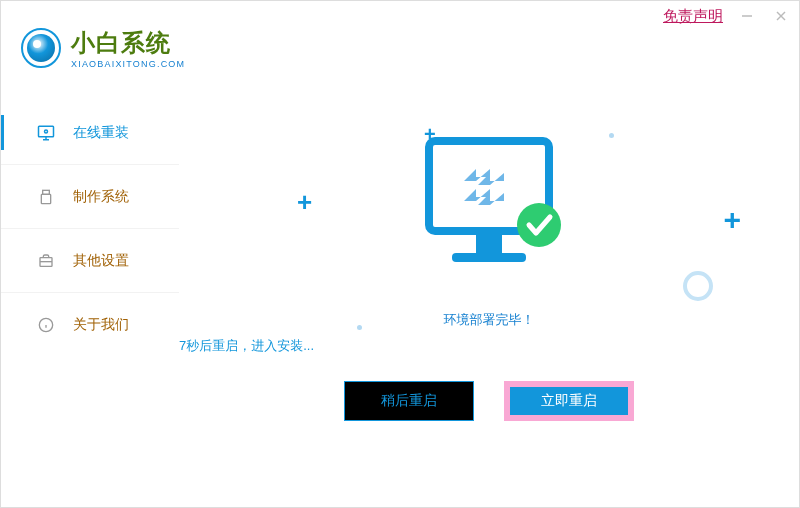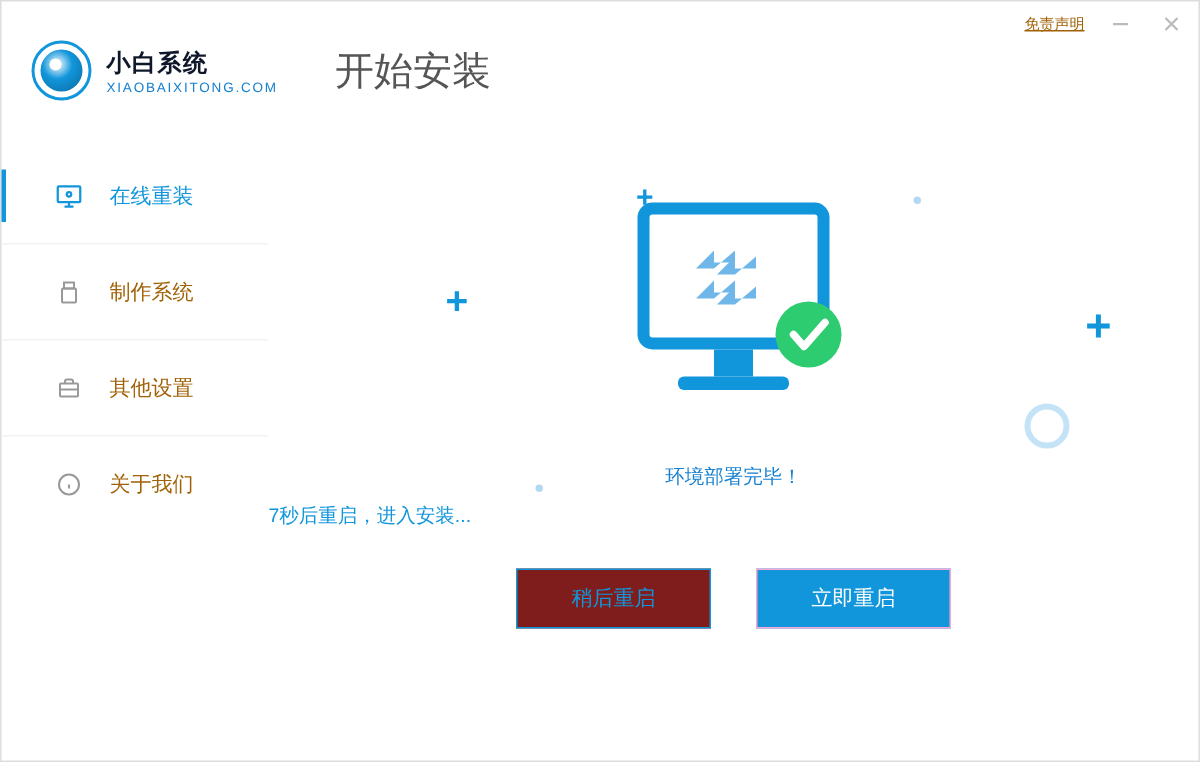"免责声明" .titlebar a { color: #a16207 -> #be185d; font-size: 10px -> 15px }
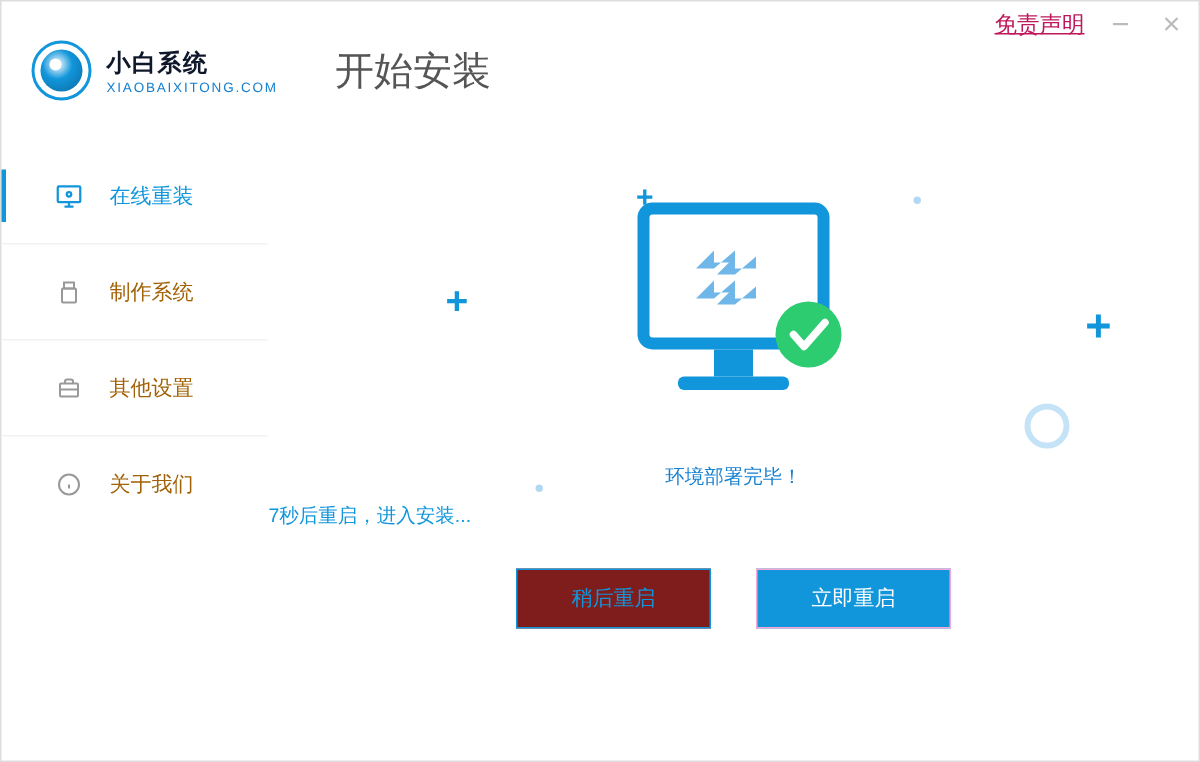"小白系统" .brand-top { color: #0f172a -> #4d7c0f; font-size: 16px -> 24px }
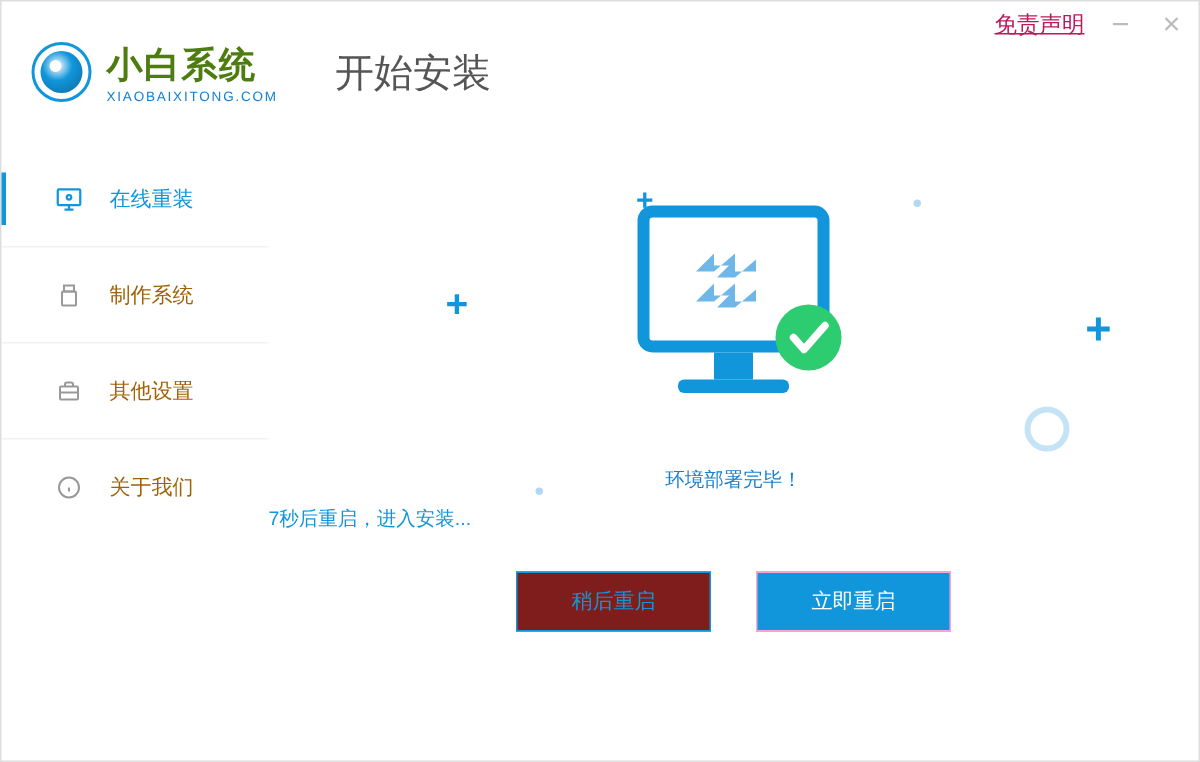"开始安装" div.page-title { html: <div>开始安装</div> -> none }
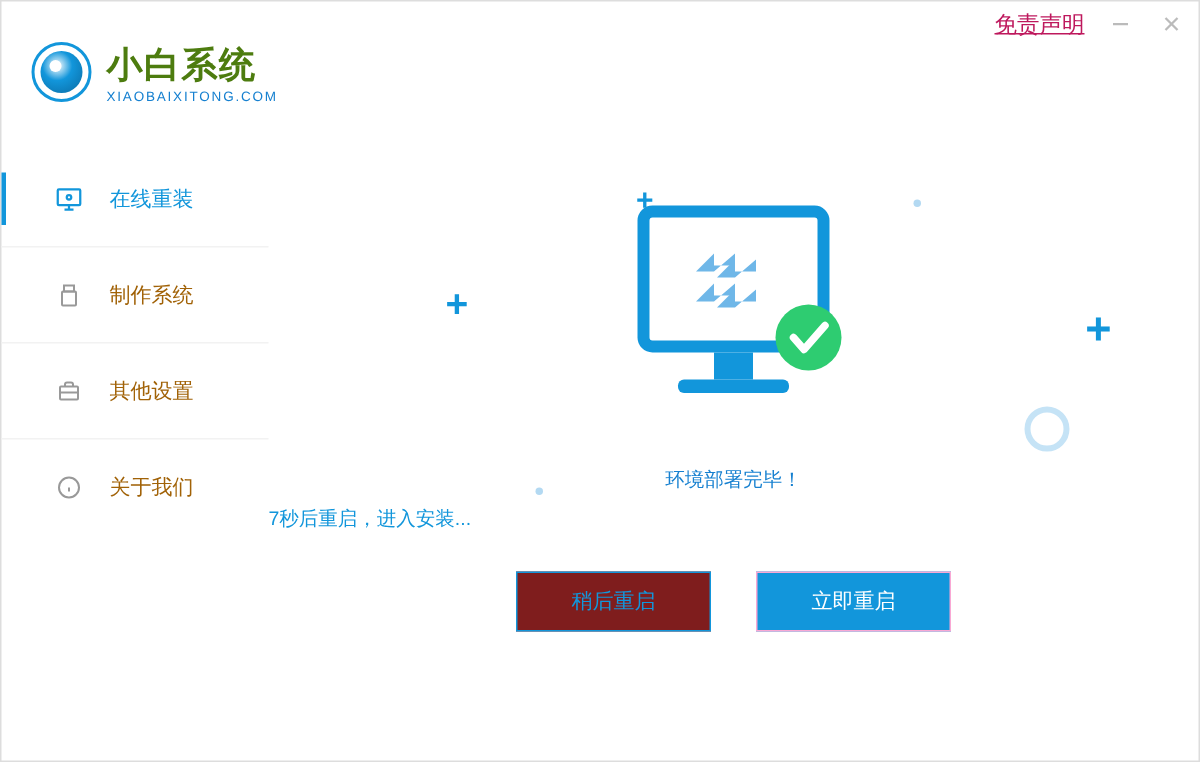"稍后重启" .btn-outline { background: #7f1d1d -> #000000 }
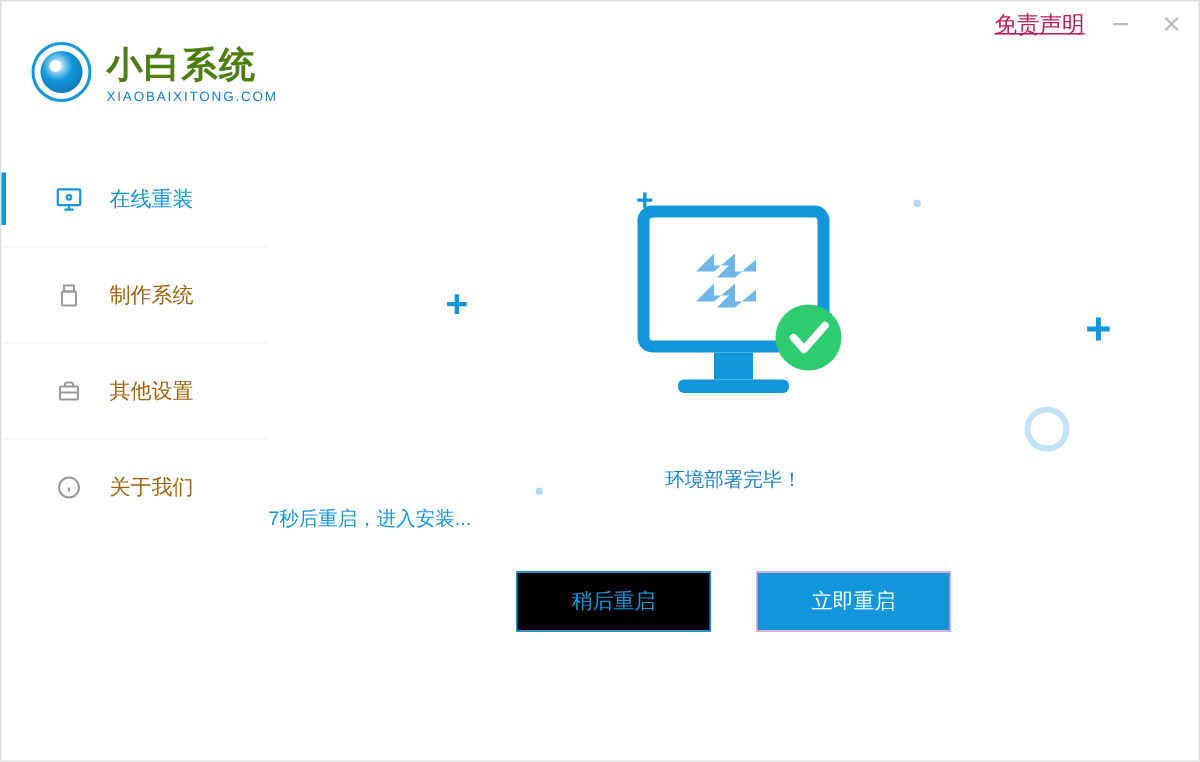"立即重启" .btn-primary { border: 1px solid #f9a8d4 -> 6px solid #f9a8d4 }
